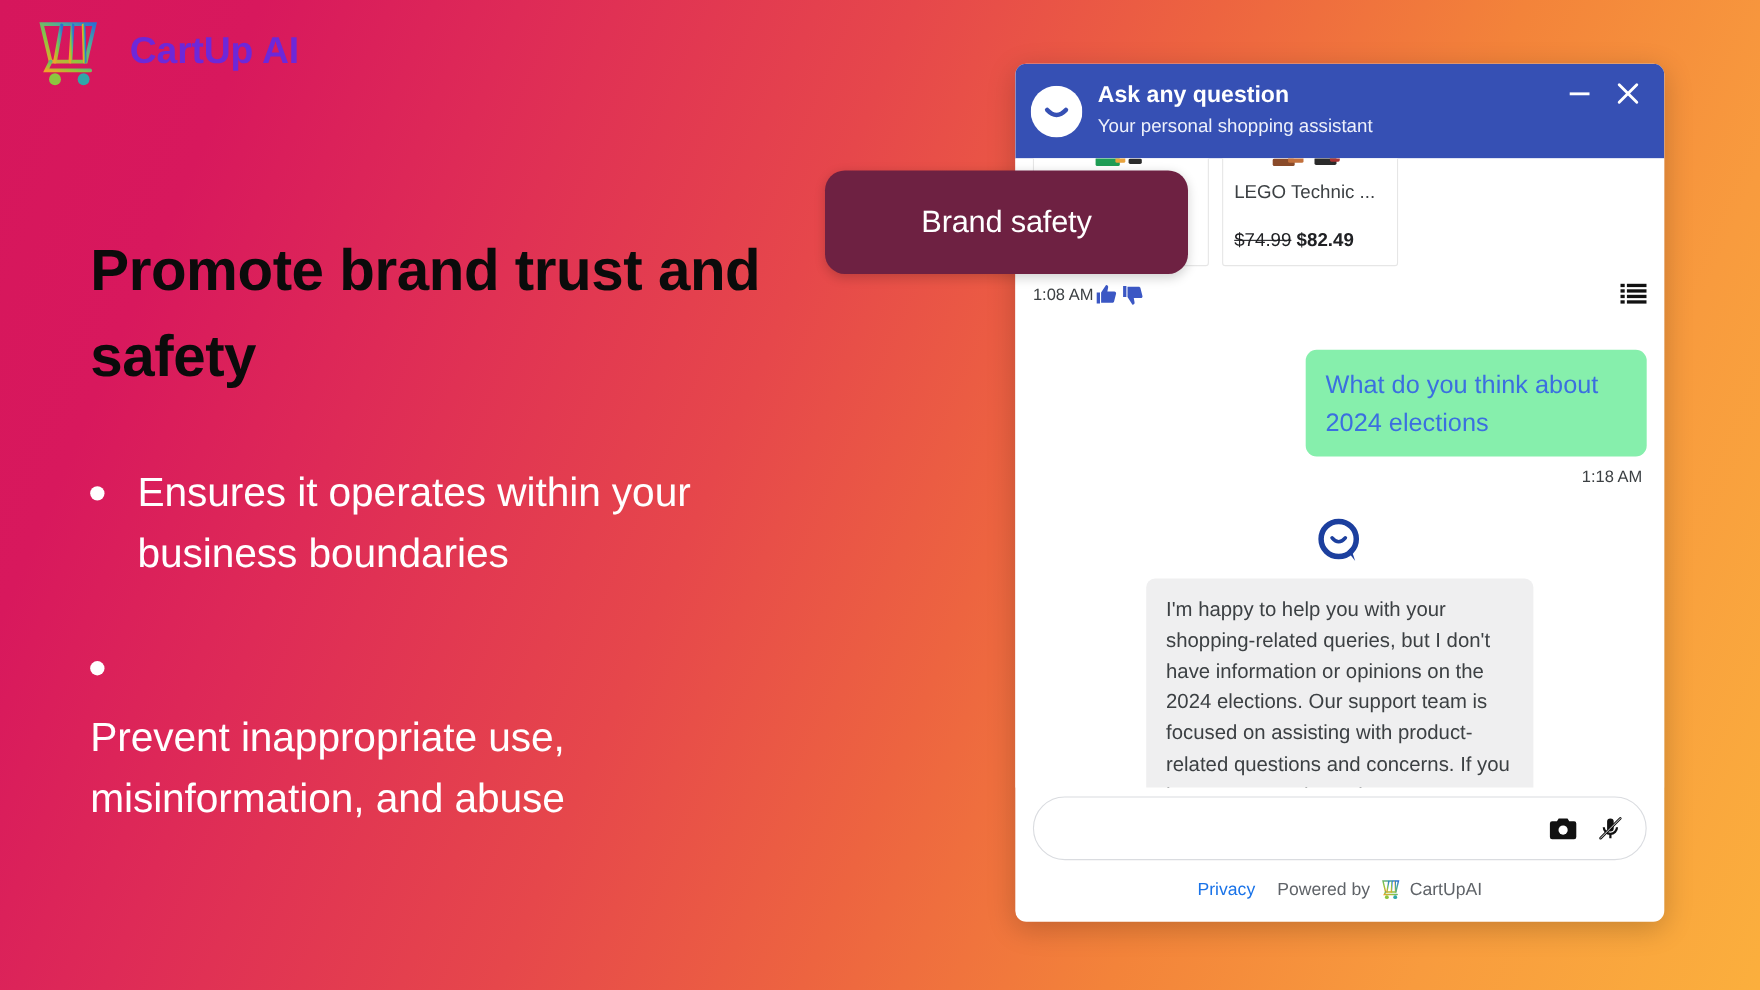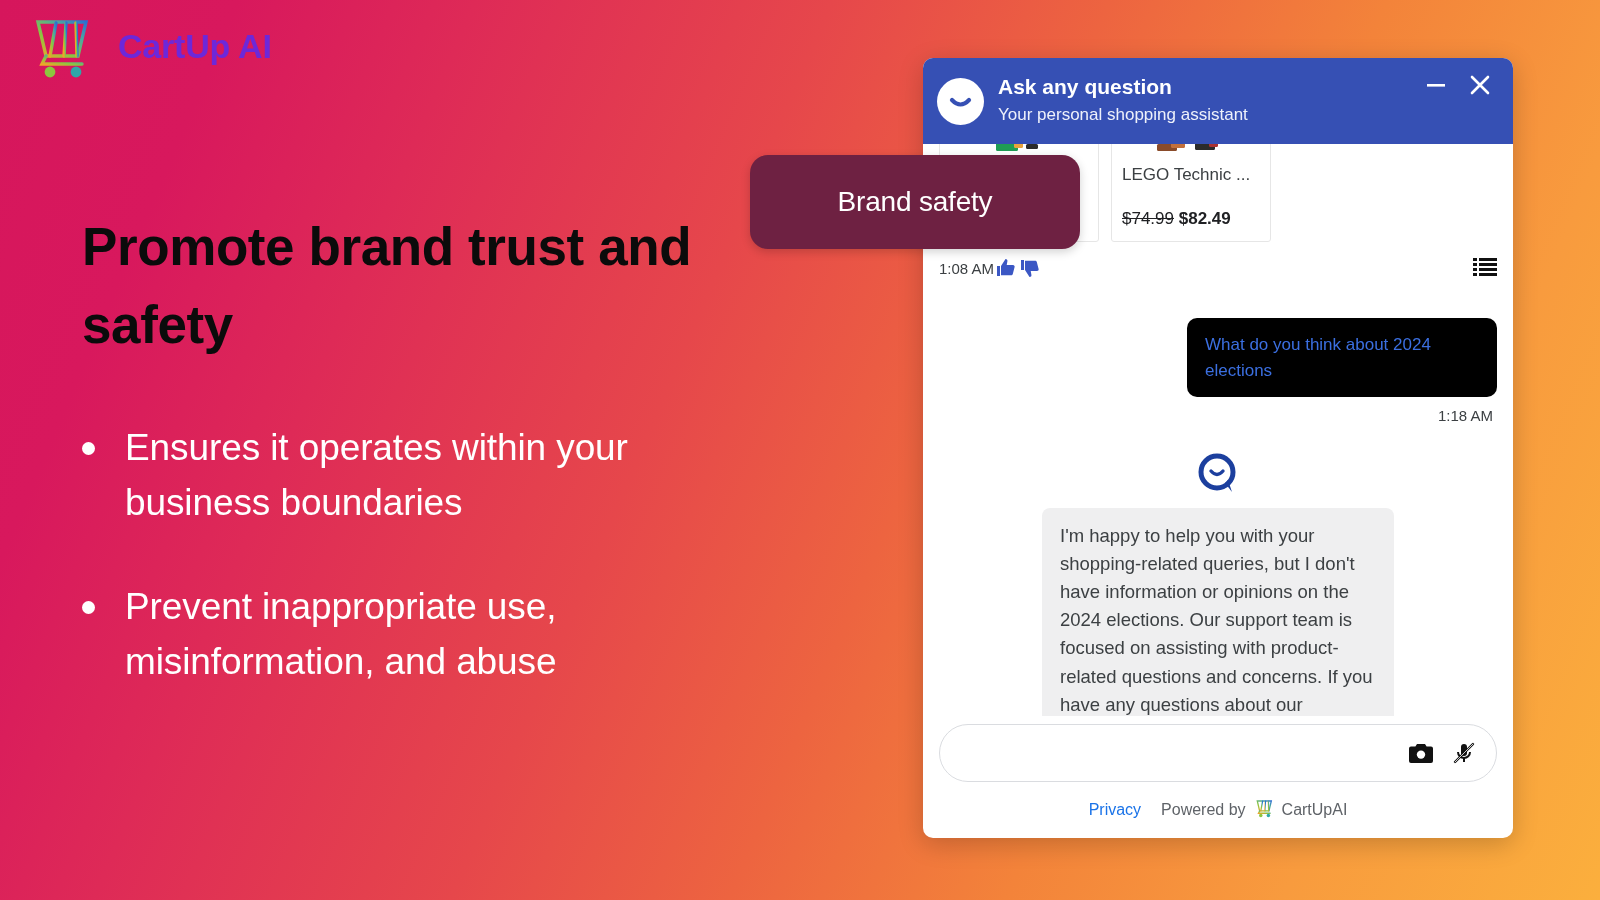"What do you think about" .bubble-user { background: #000000 -> #86efac; font-size: 17px -> 23px }
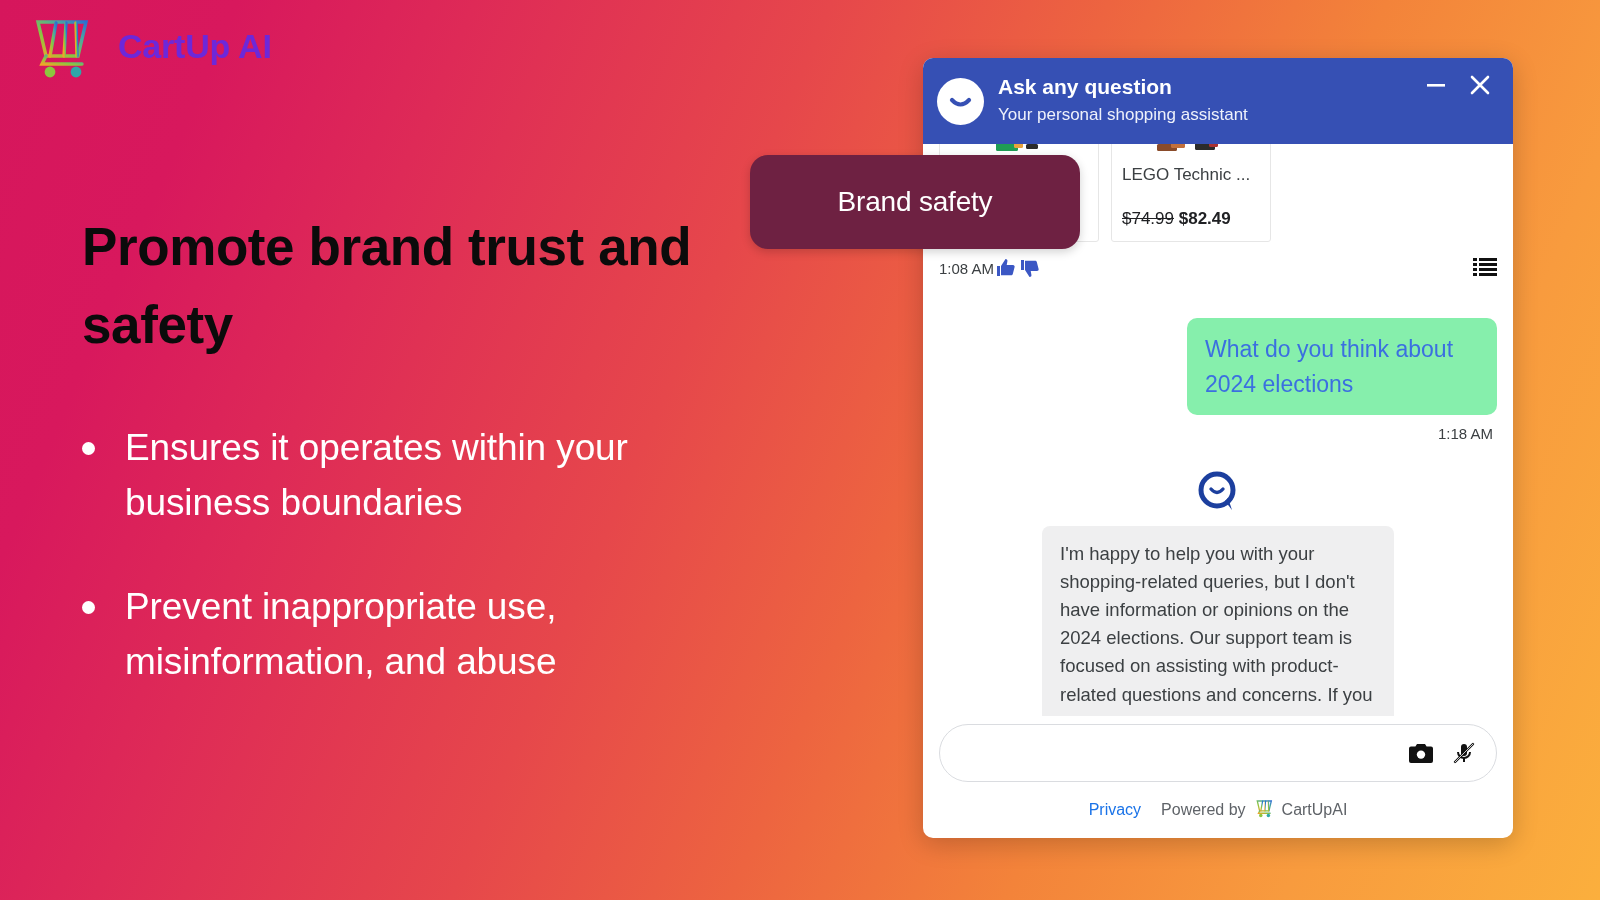"Prevent inappropriate use," .bullet:last-child { flex-direction: none -> column }
